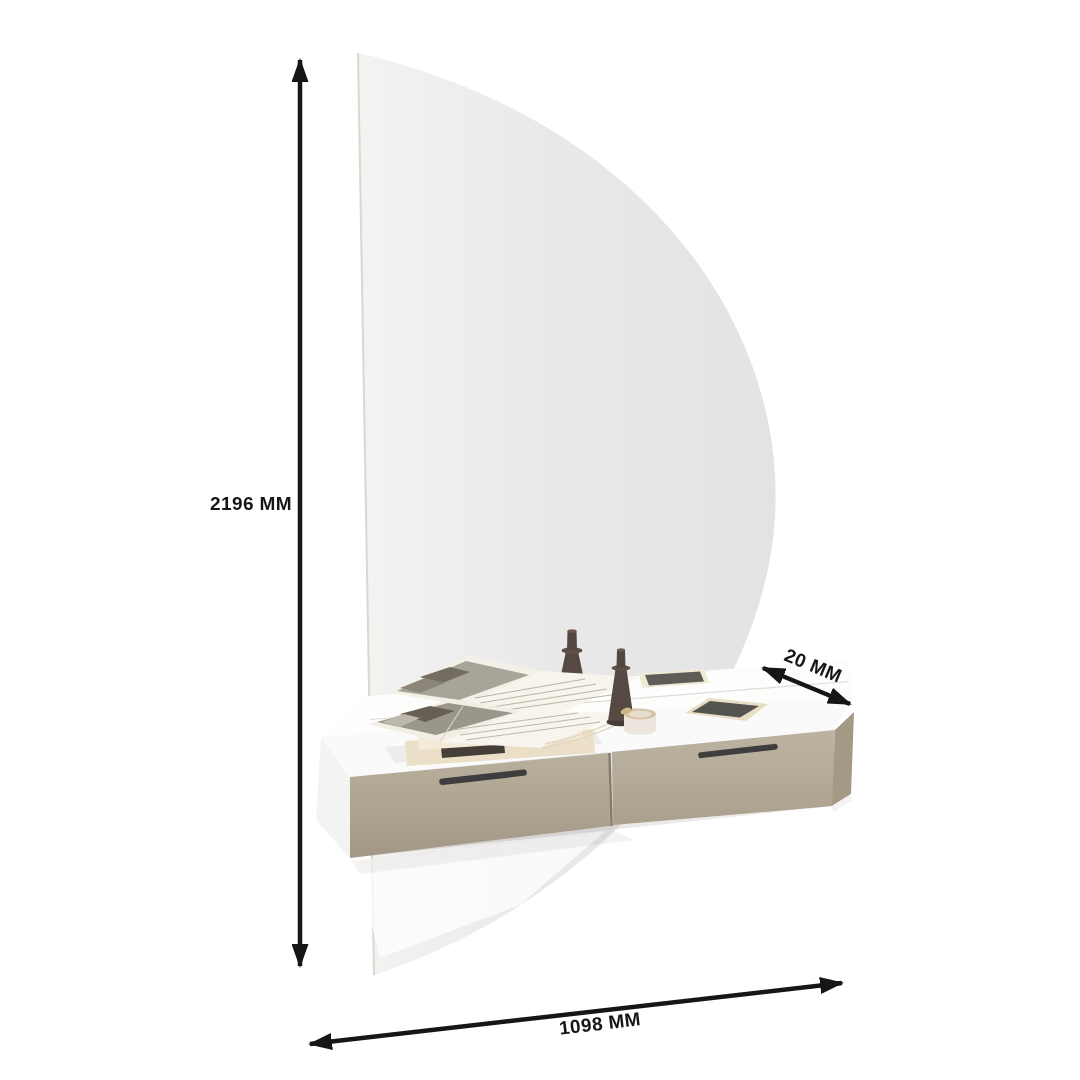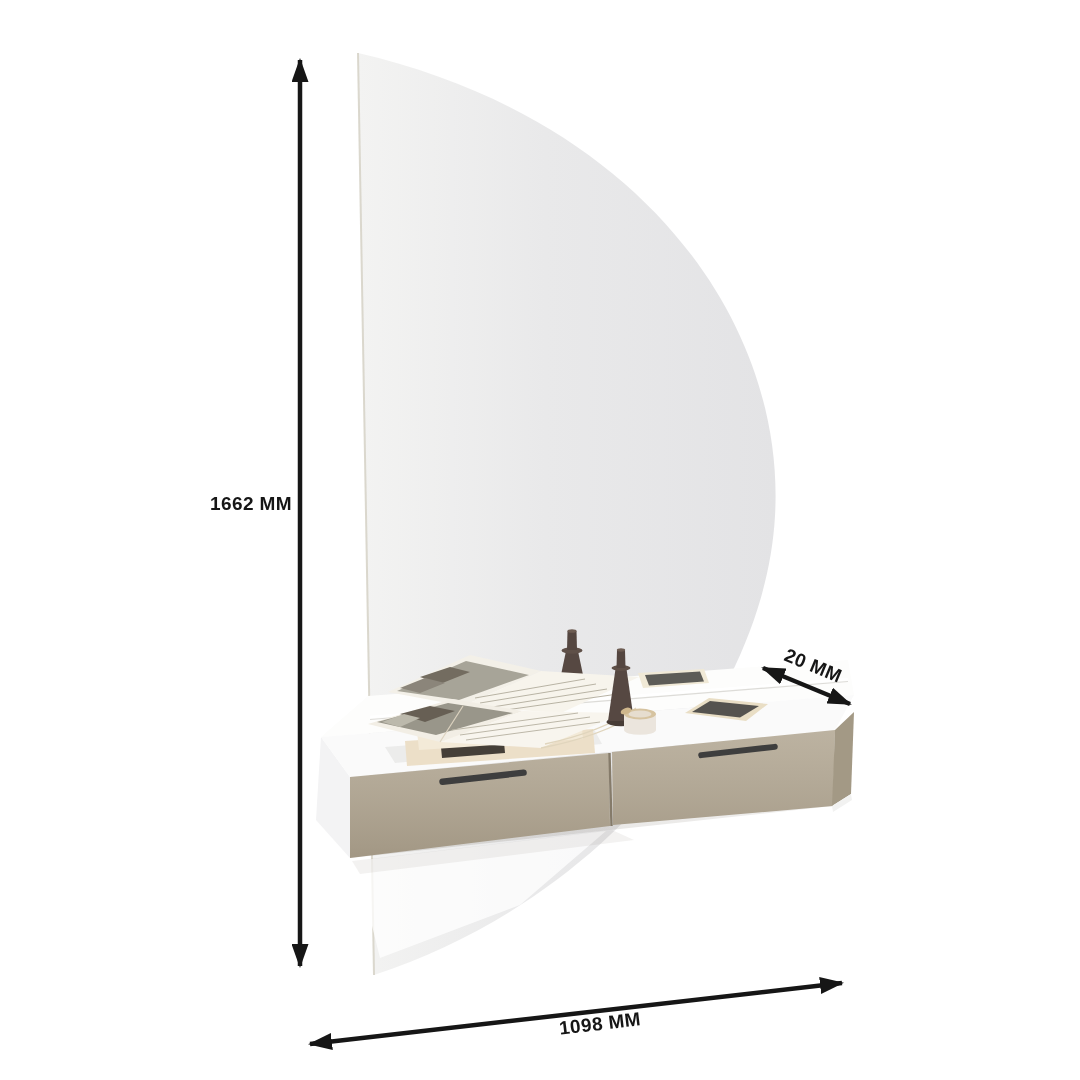"1662 MM" div.lbl { text: 1662 -> 2196 }
